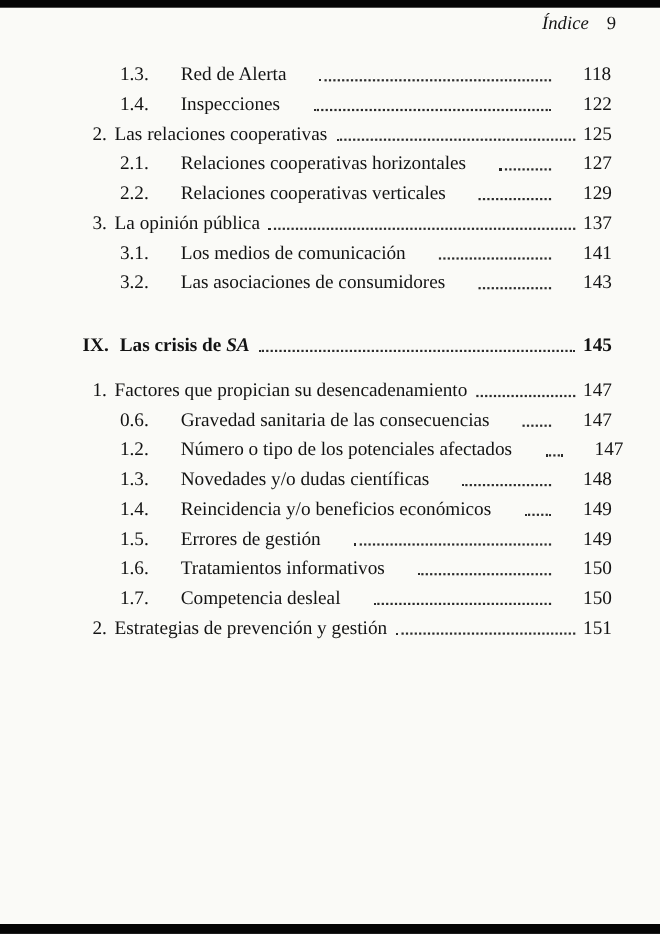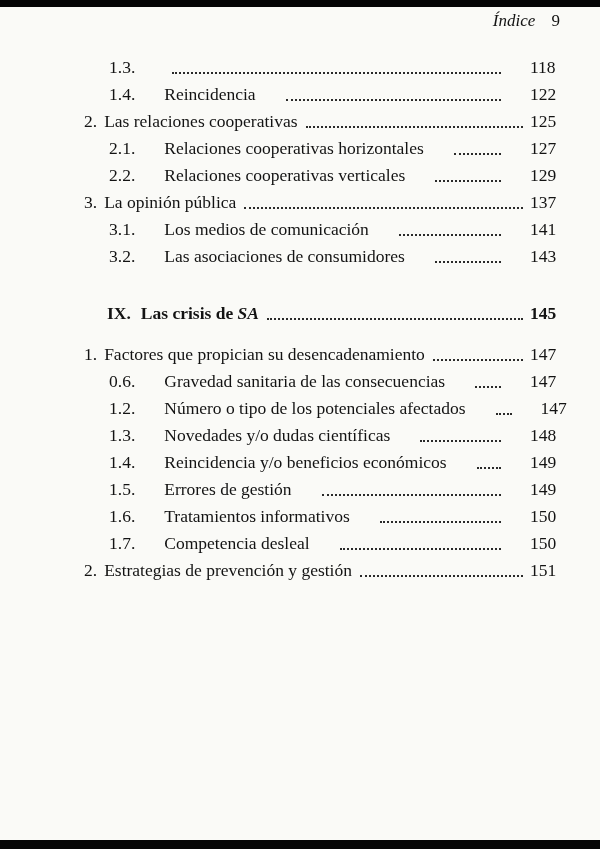"Red de Alerta" span.toc-label { html: none -> <span>Red de Alerta</span> }
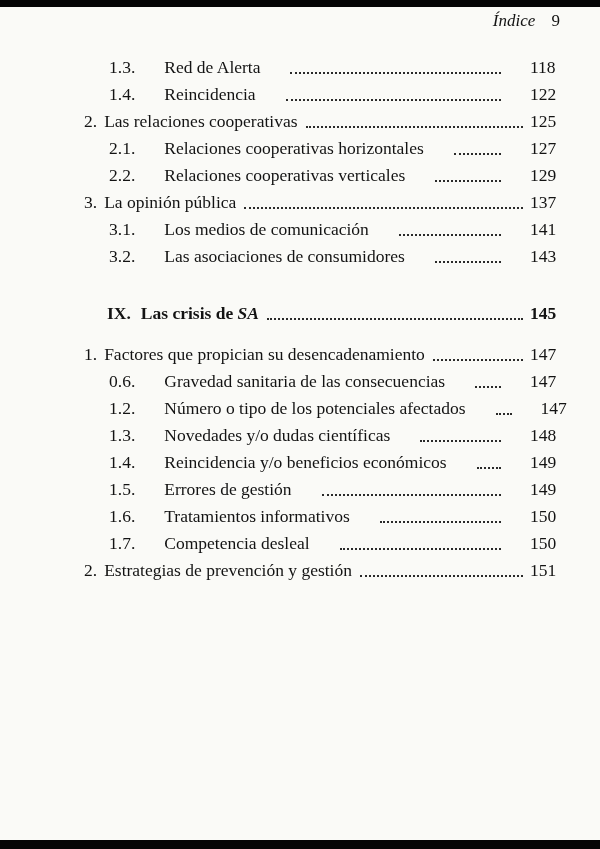"Reincidencia" span.toc-label { text: Reincidencia -> Inspecciones }
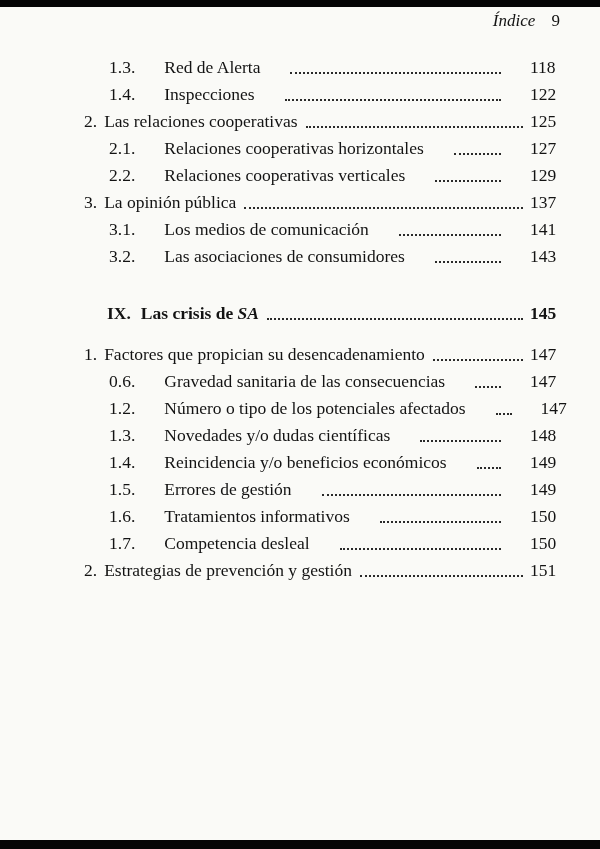"IX." .toc-row.level-0 .toc-num { margin-left: 32px -> none }
